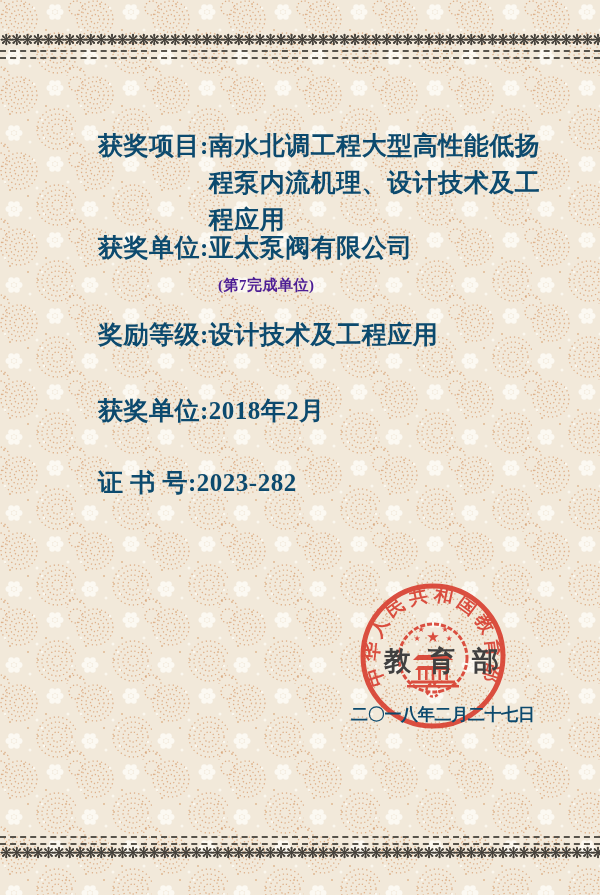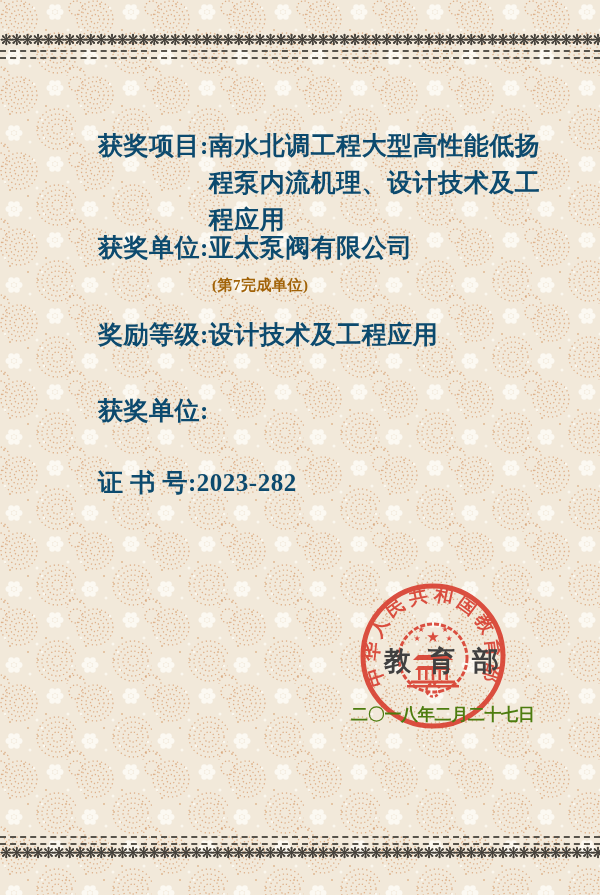"(第7完成单位)" .note { color: #a16207 -> #4c1d95; left: 212px -> 218px }
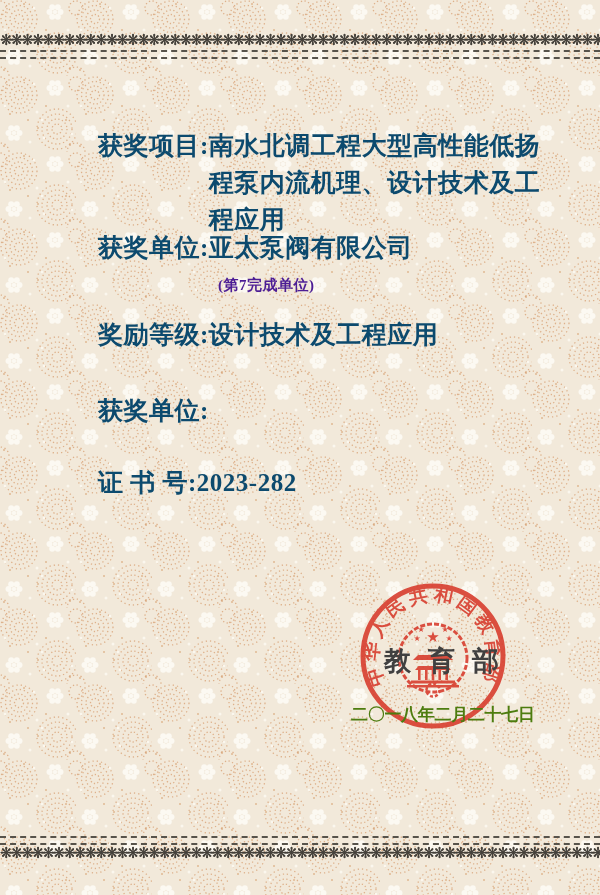"2018年2月" span.val { html: none -> <span>2018年2月</span> }
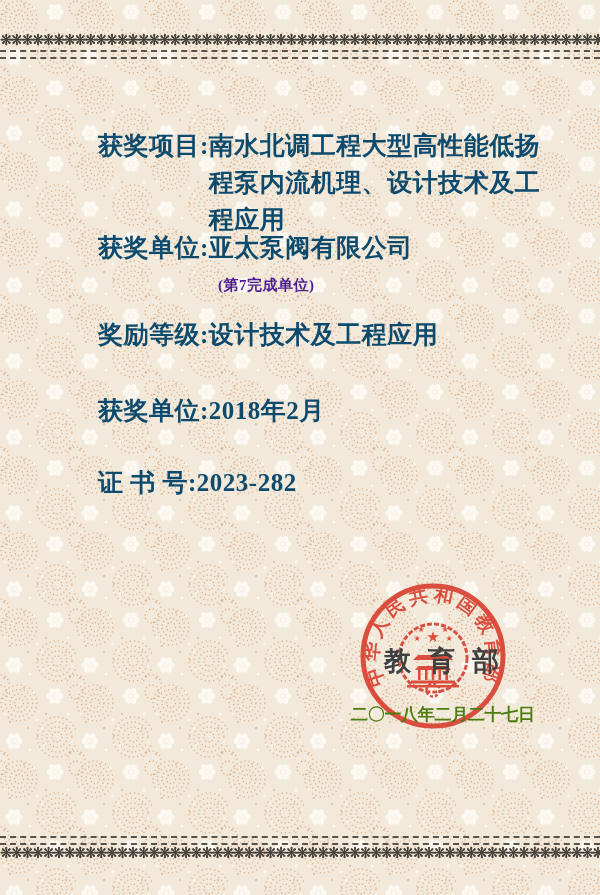"二〇一八年二月二十七日" .issue-date { color: #4d7c0f -> #0c4a6e }
